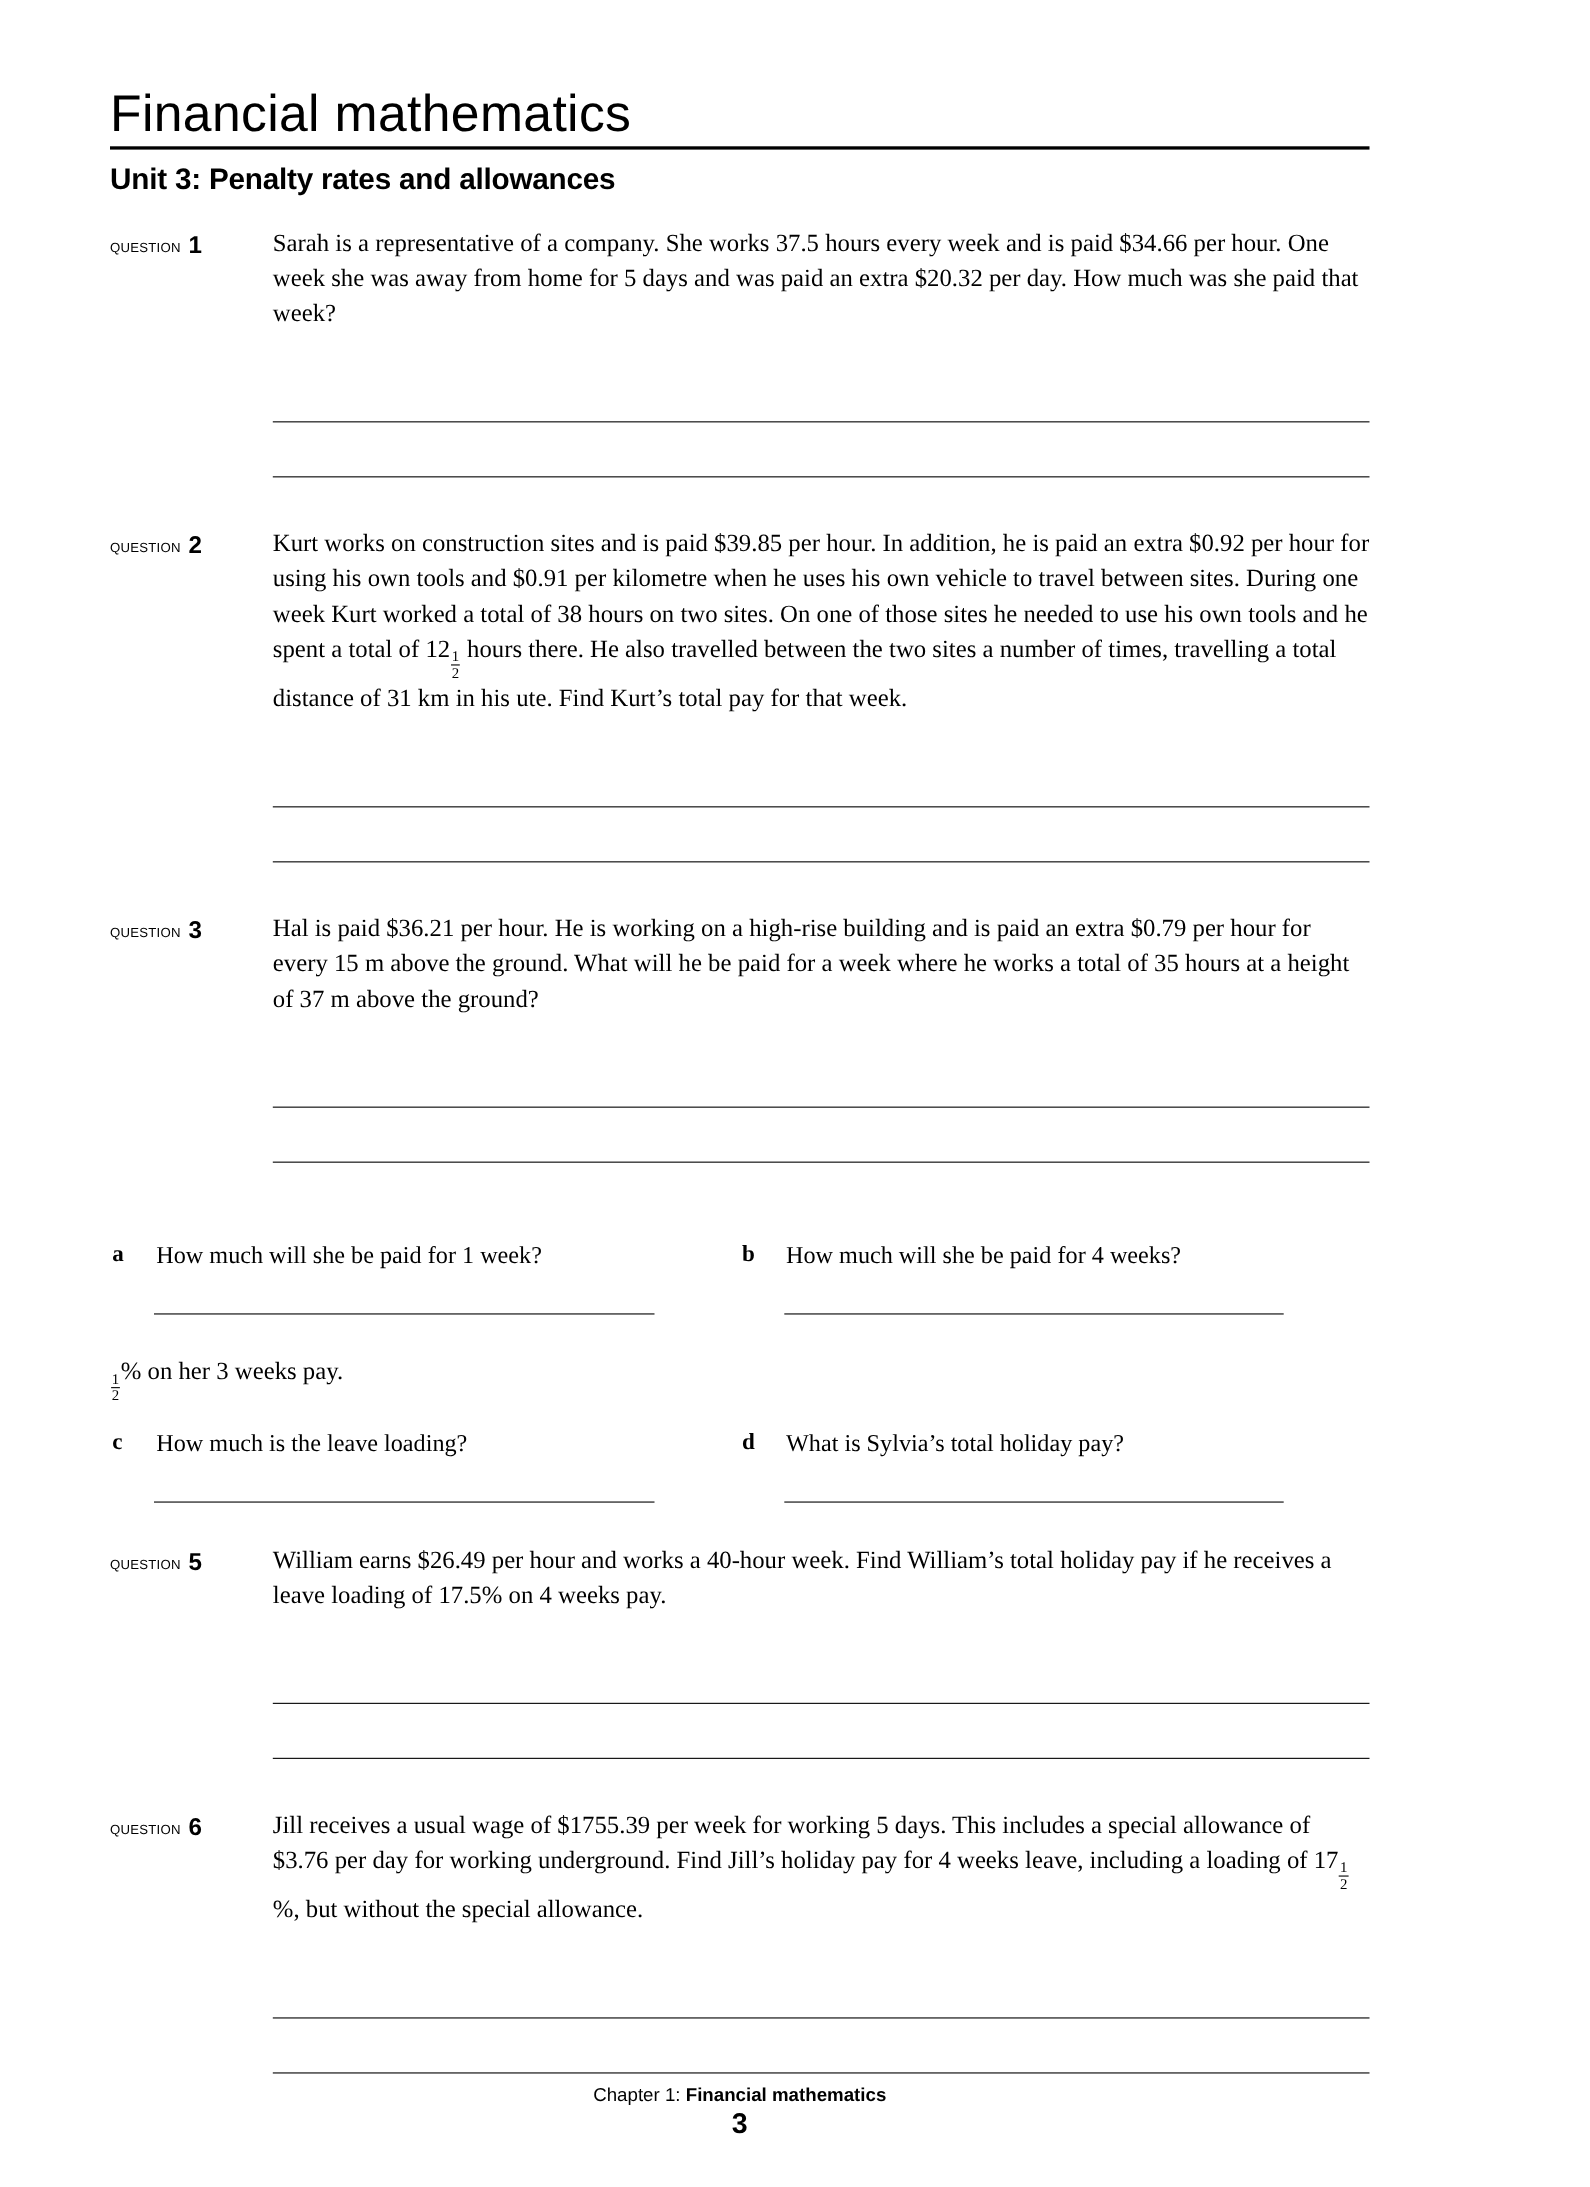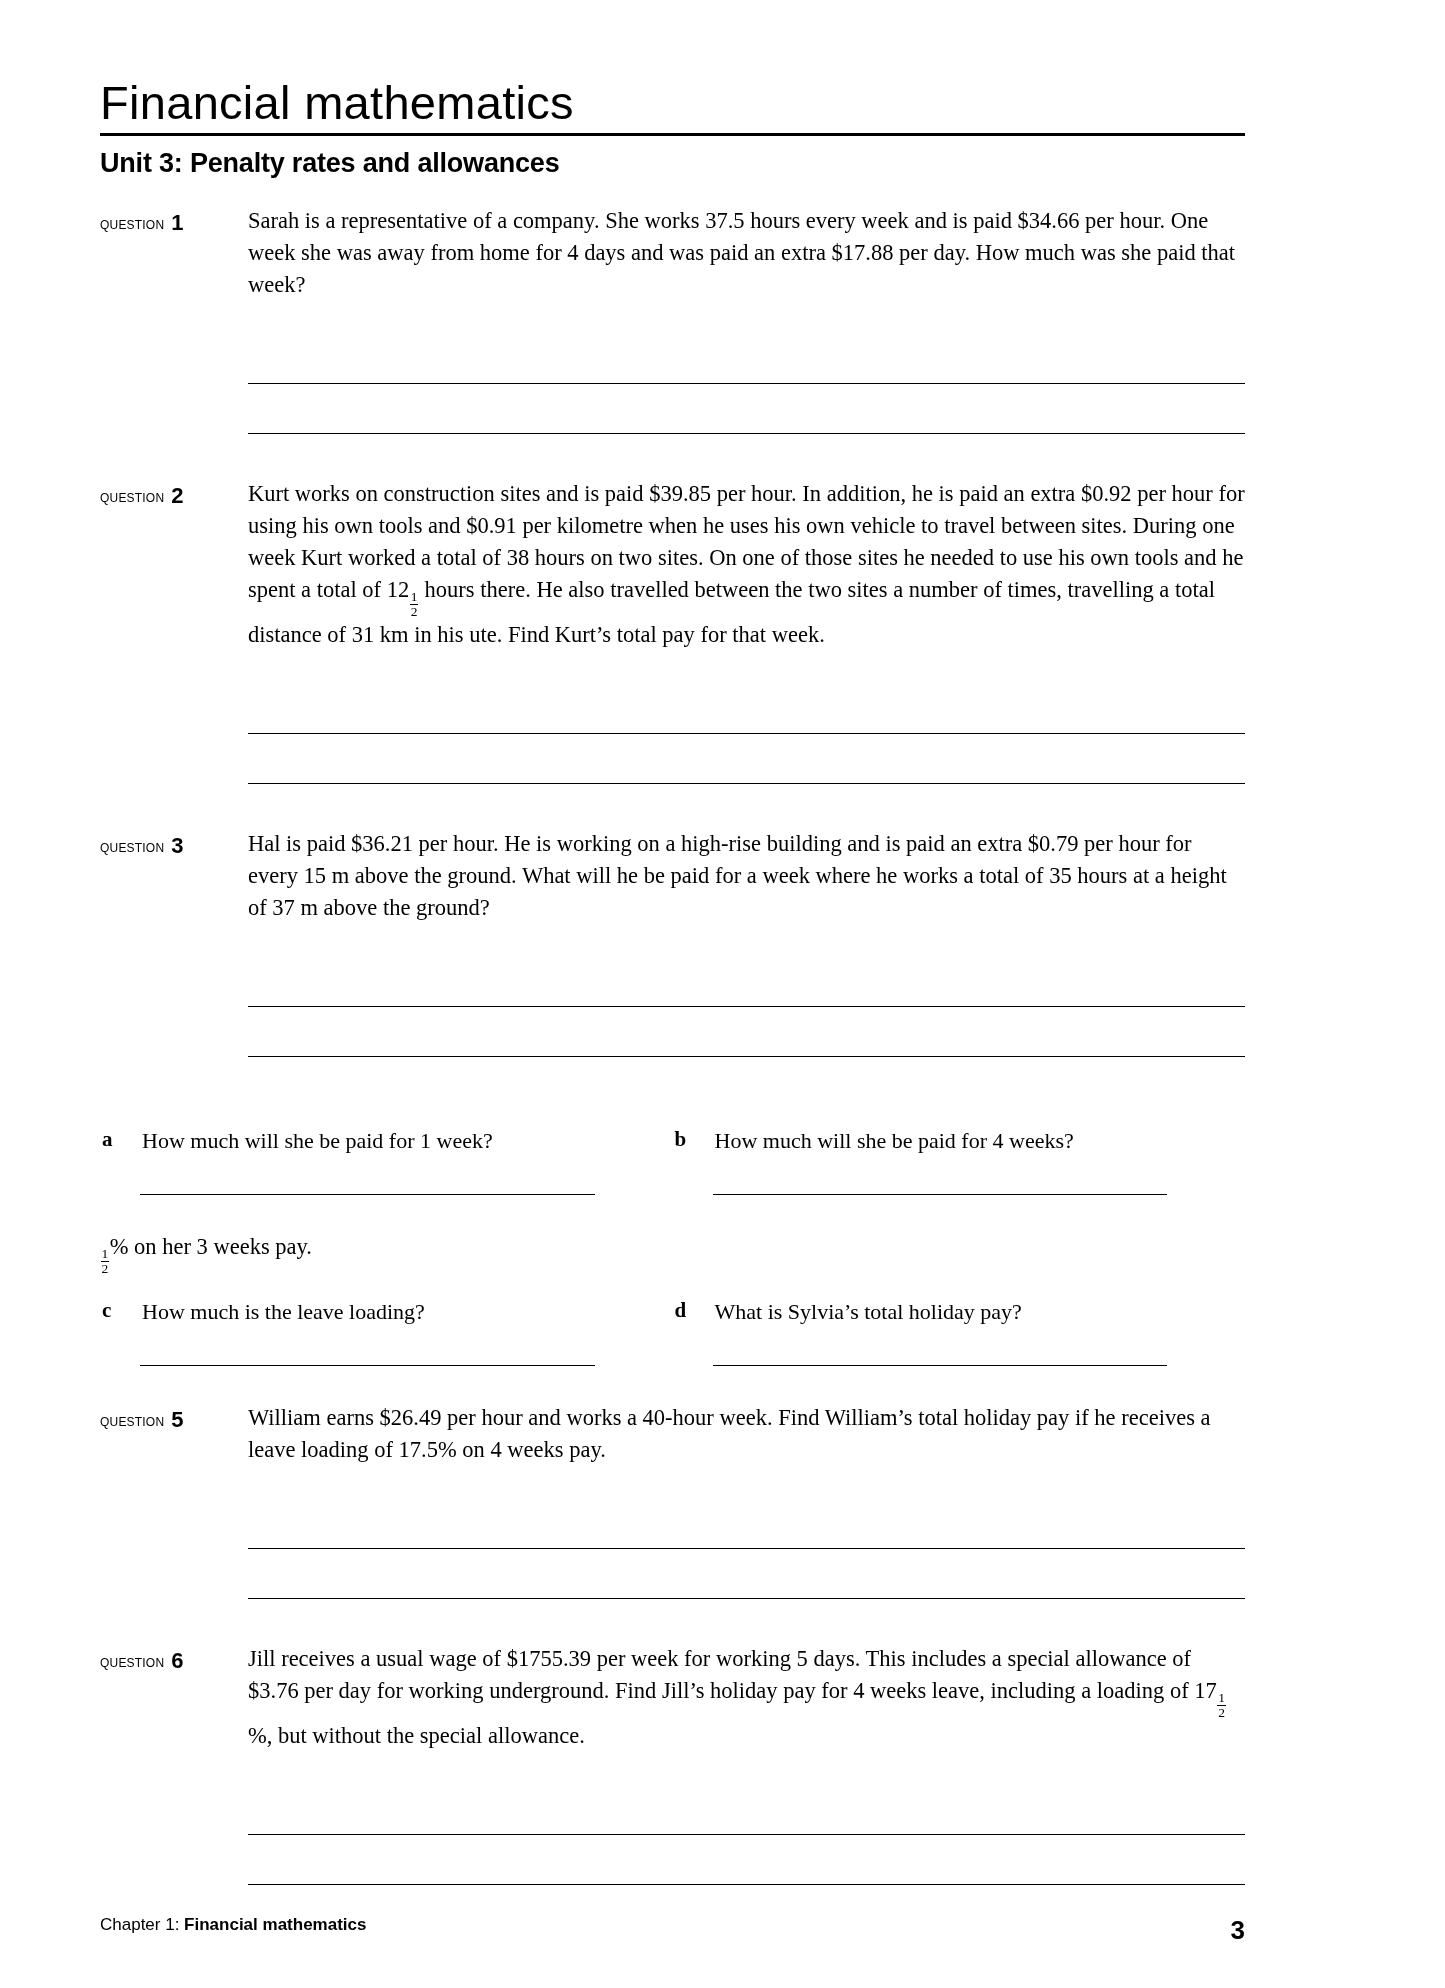"Sarah is a representative of" p { text: 4 days and was paid an extra $17.88 -> 5 days and was paid an extra $20.32 }
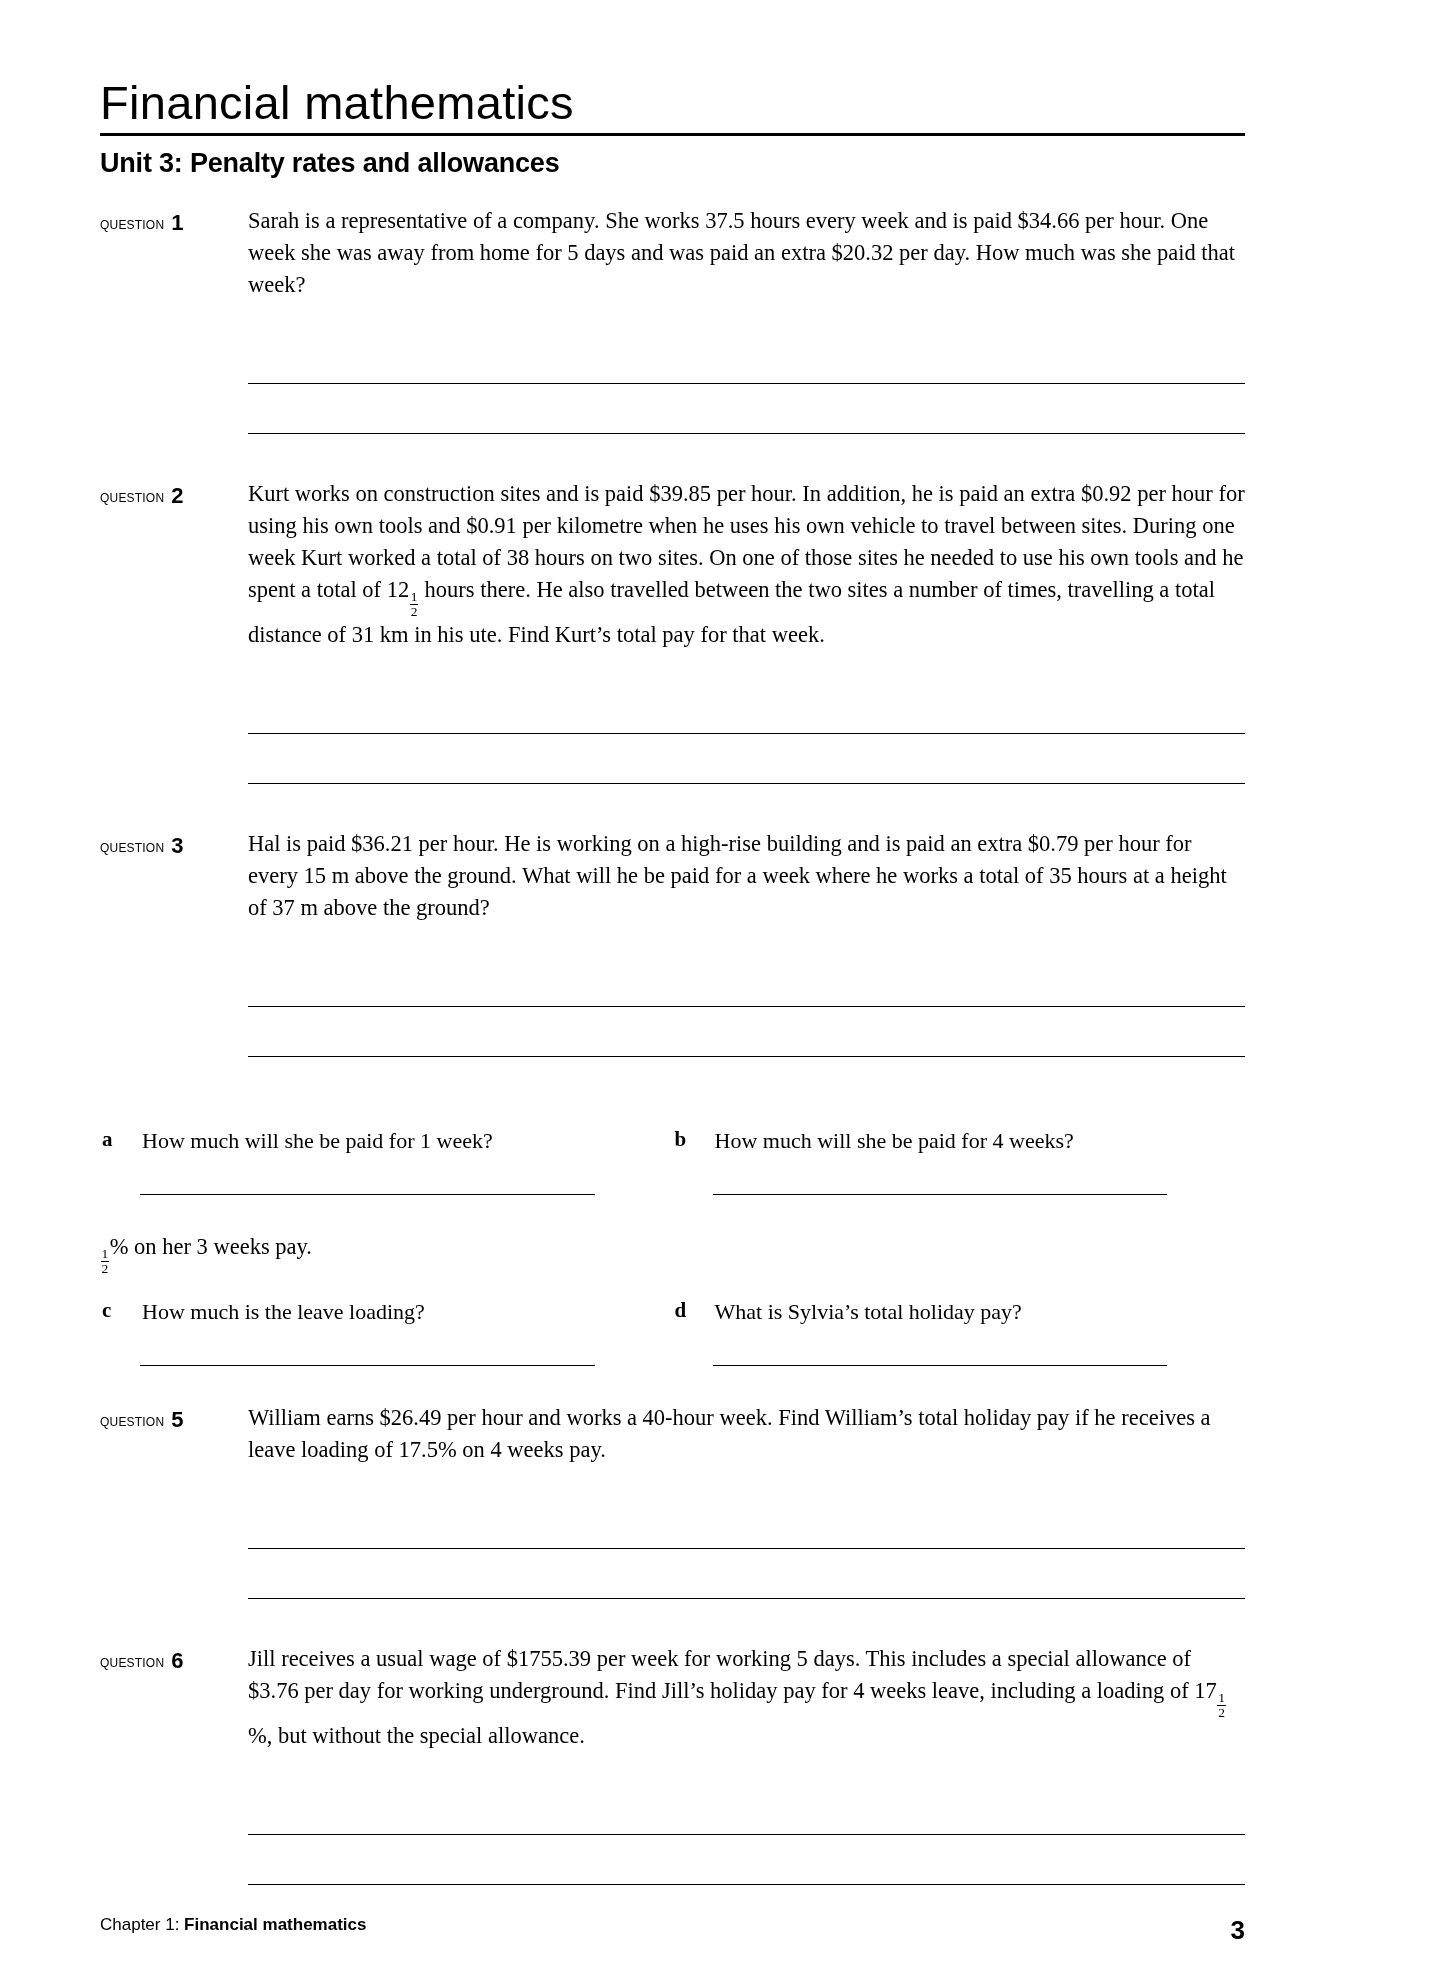"Chapter 1: Financial mathematics" .footer { align-items: flex-start -> center; flex-direction: none -> column }
